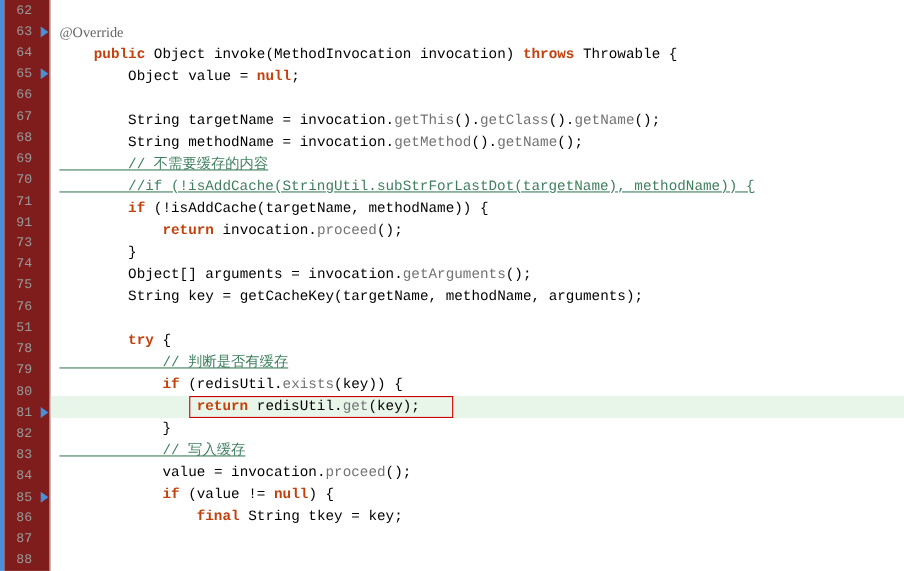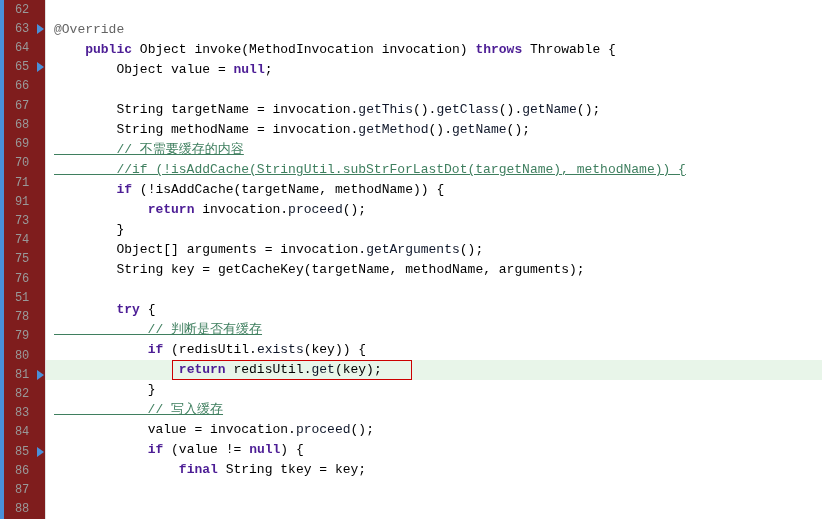"@Override" .annotation { font-family: none -> Liberation Serif, serif }
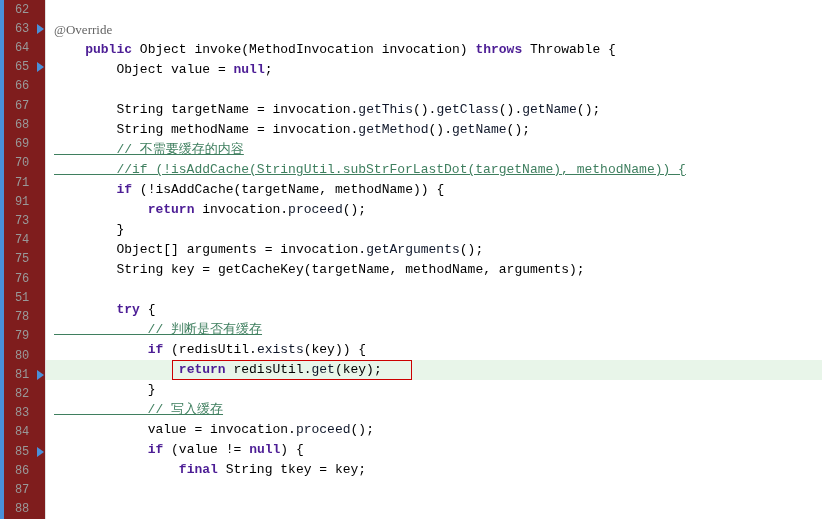"public" .kw { color: #4c1d95 -> #c2410c }
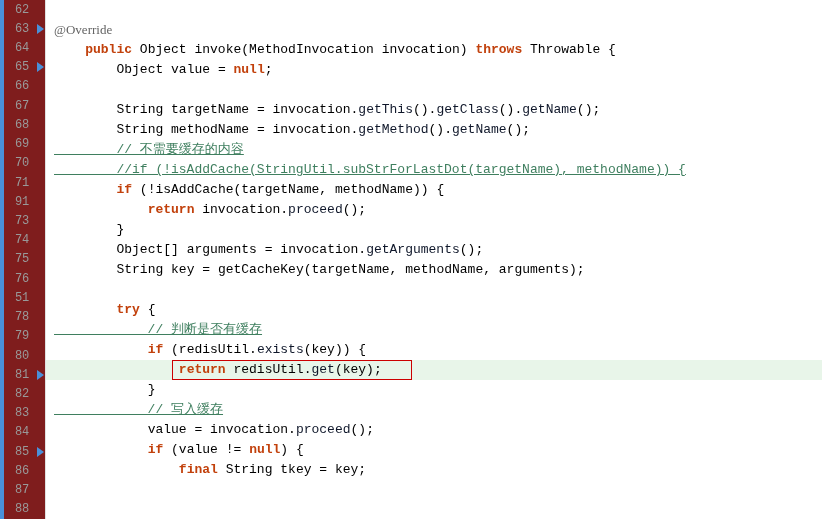"getThis" .method { color: #0f172a -> #737373 }
